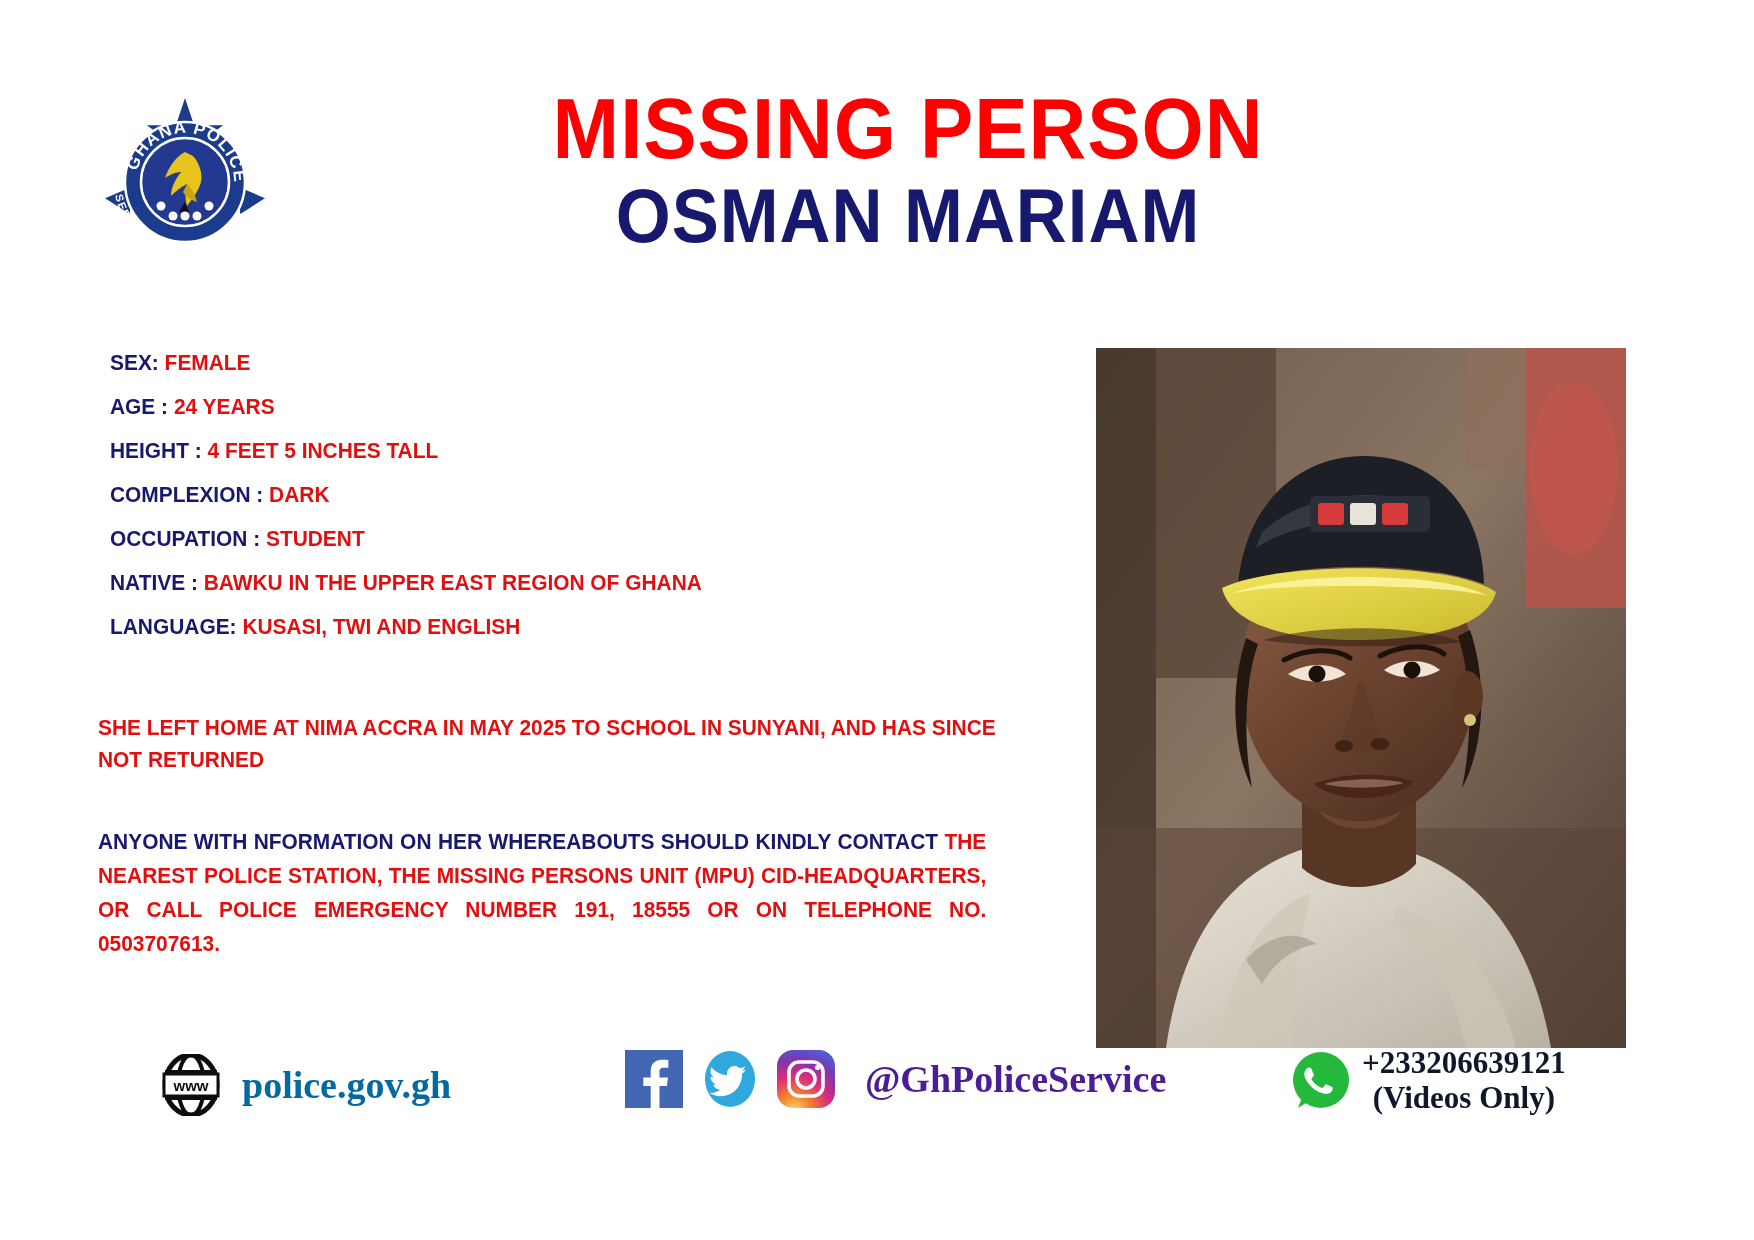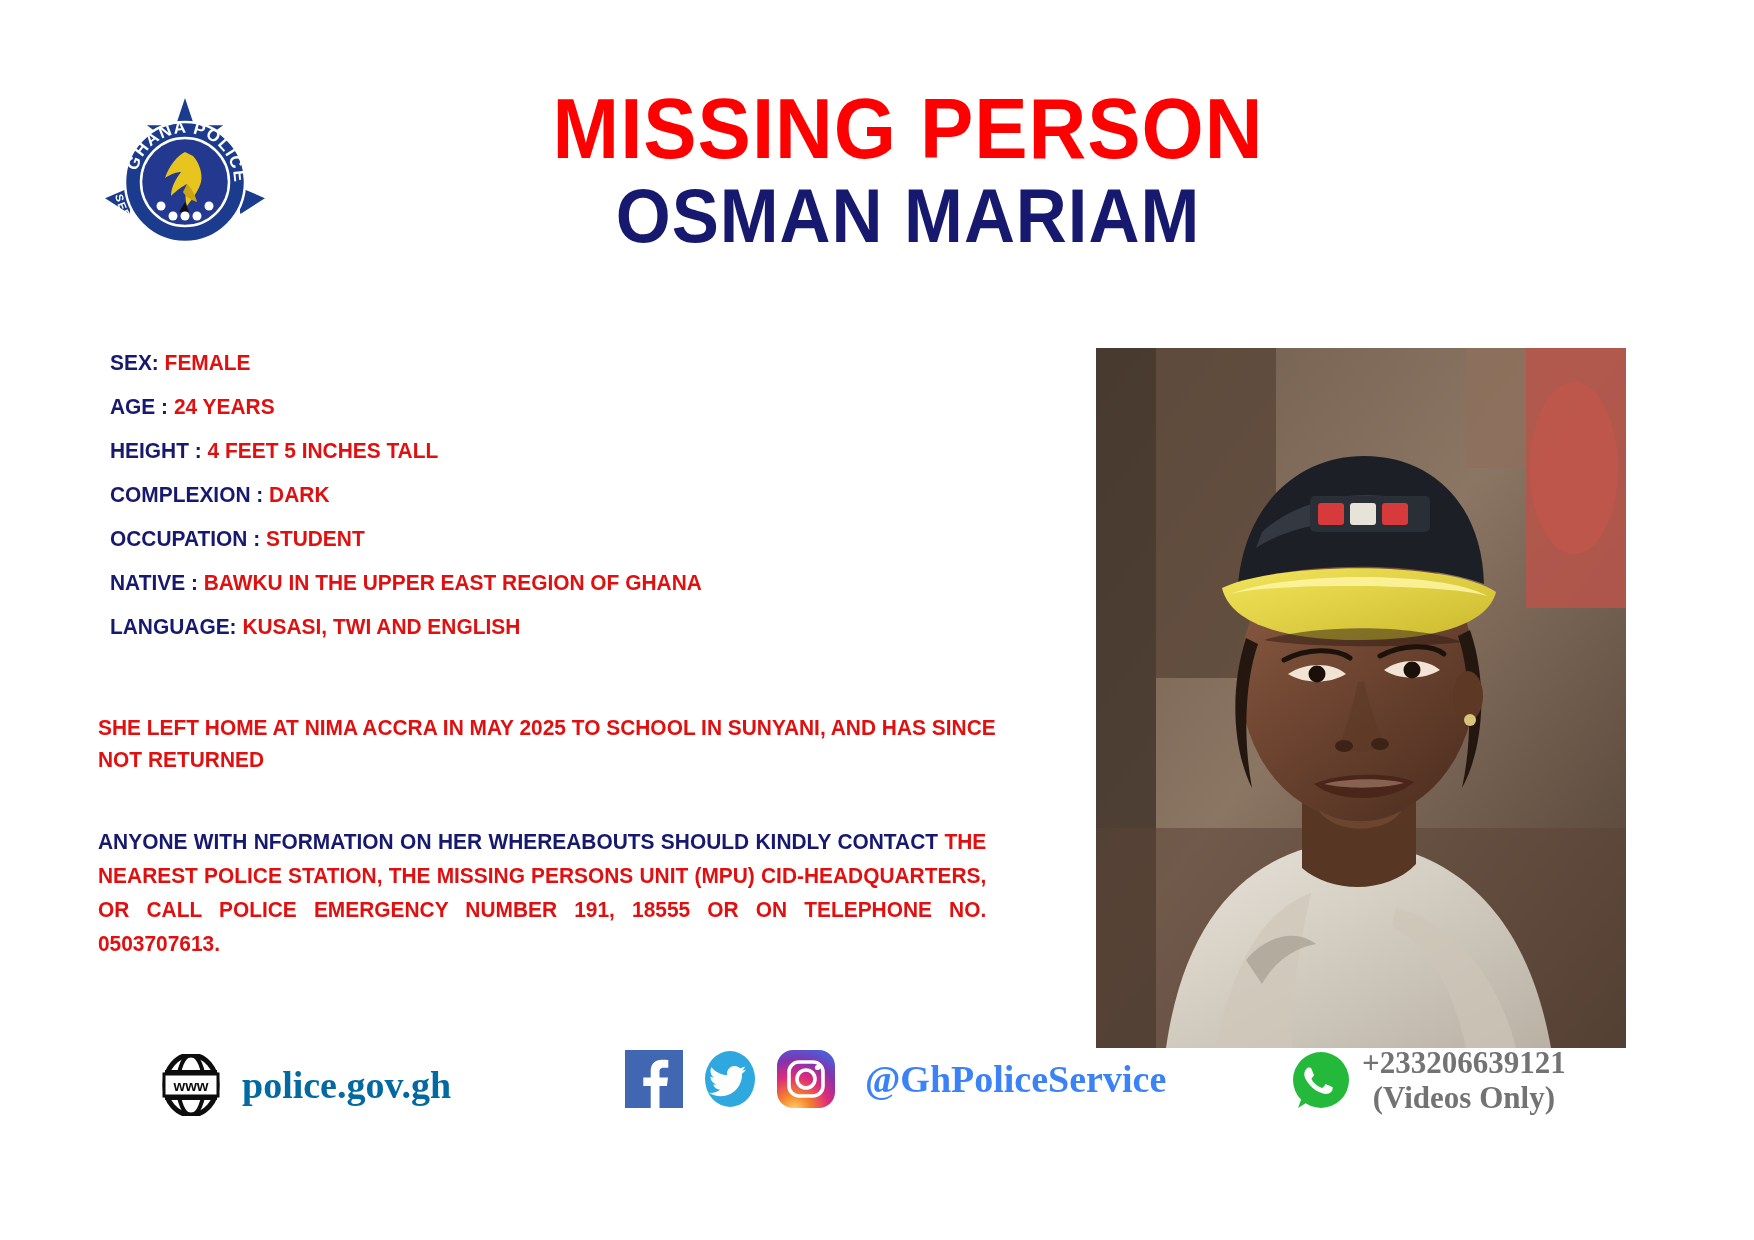"@GhPoliceService" .social-text { color: #3b82f6 -> #4c1d95 }
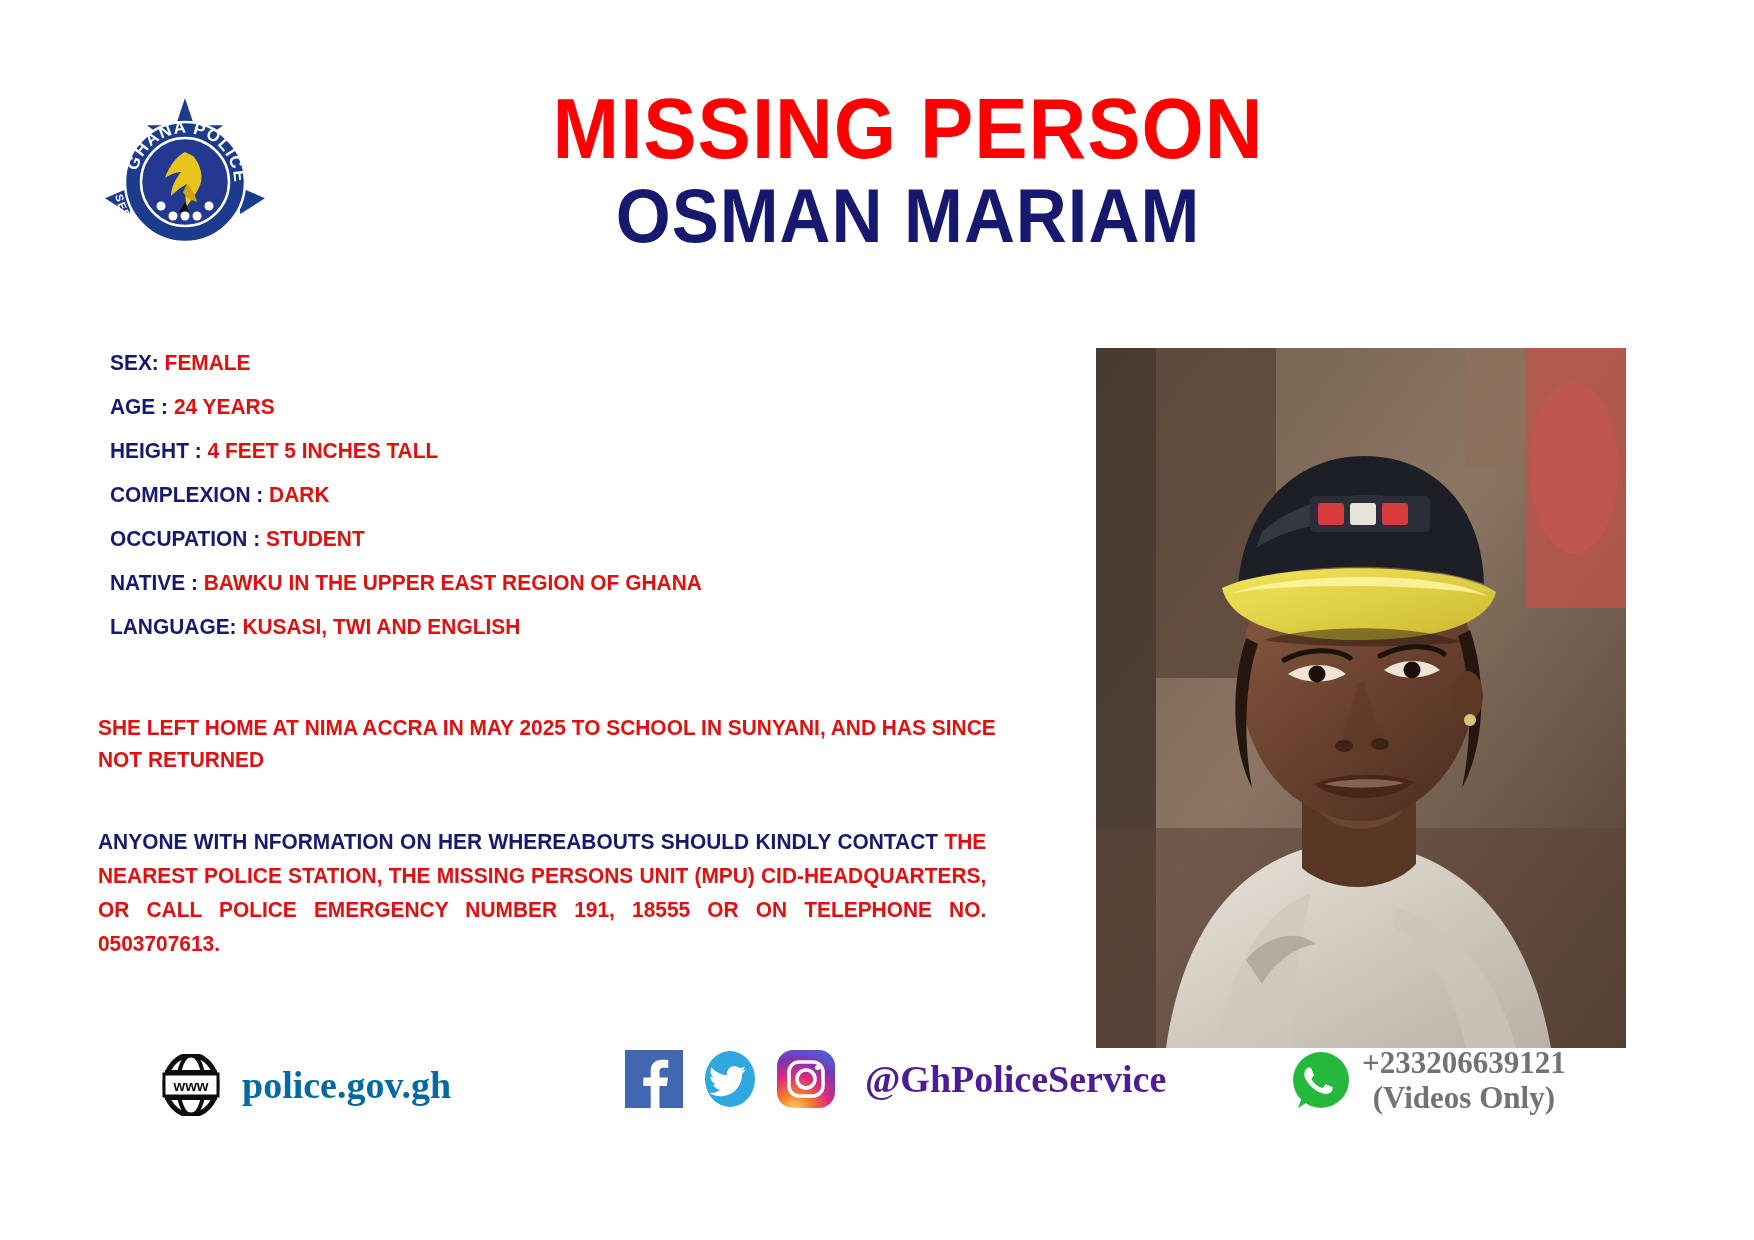"+233206639121" .wa-text { color: #737373 -> #0f172a }
